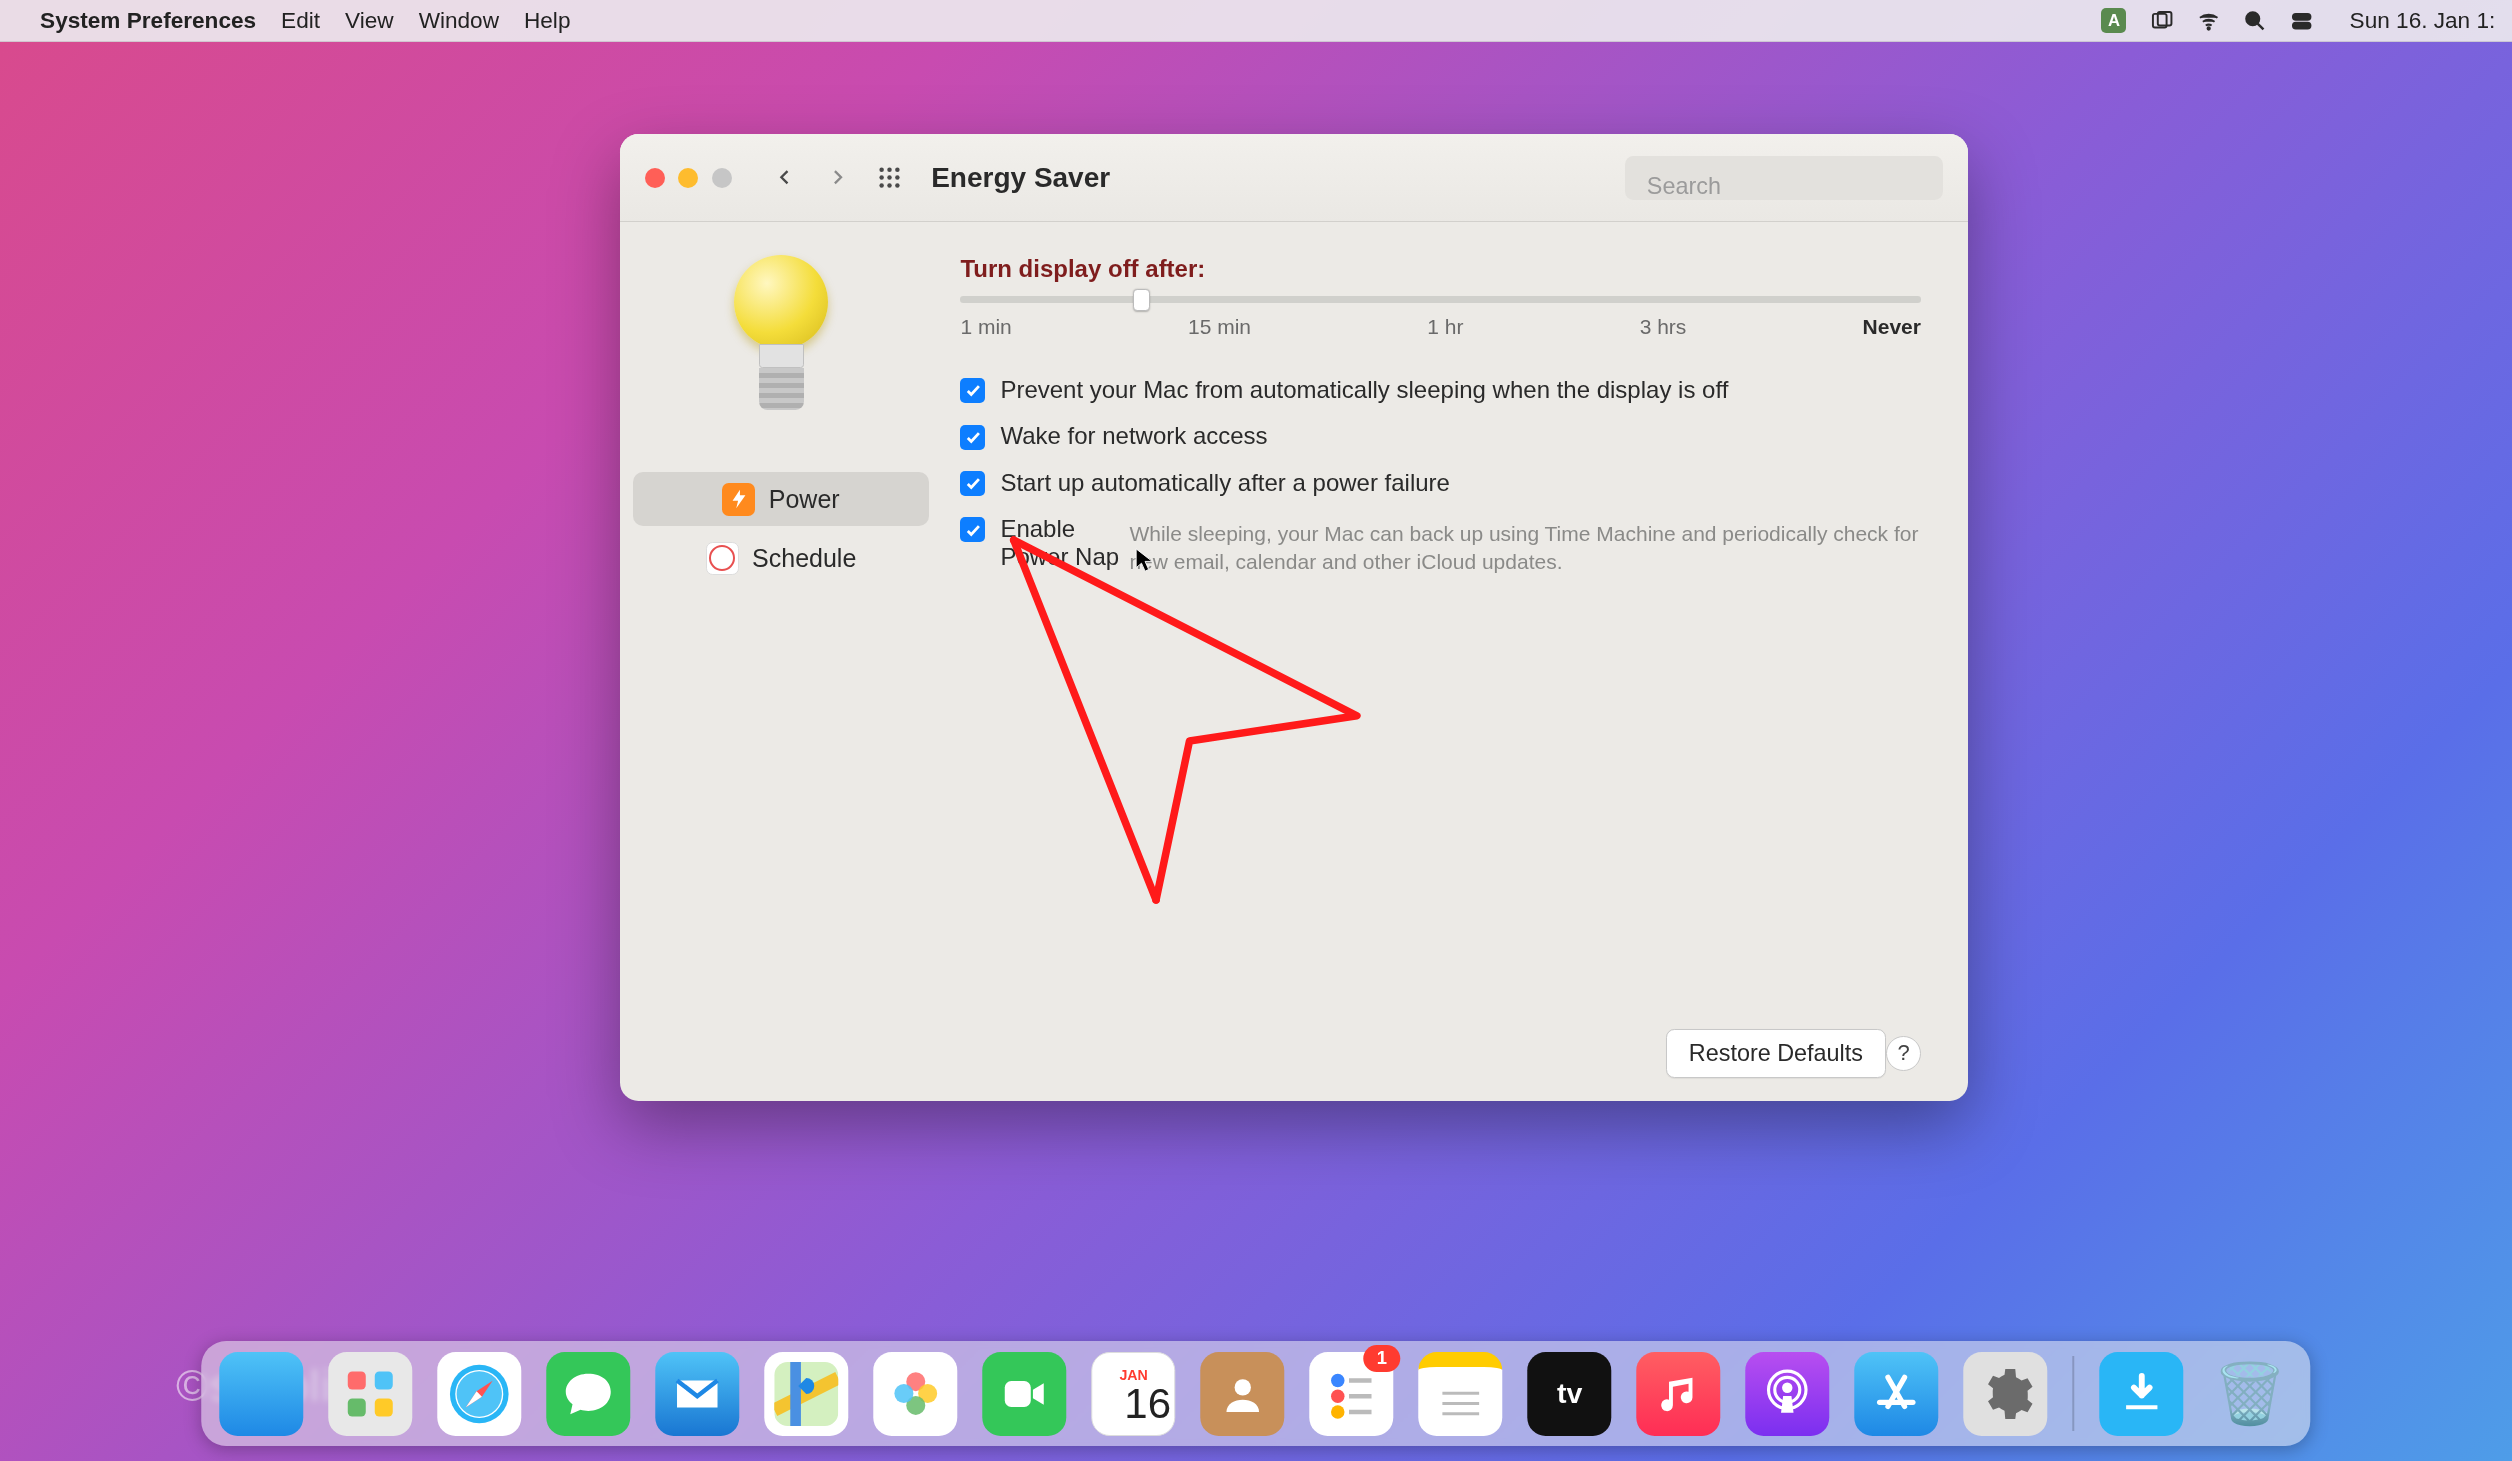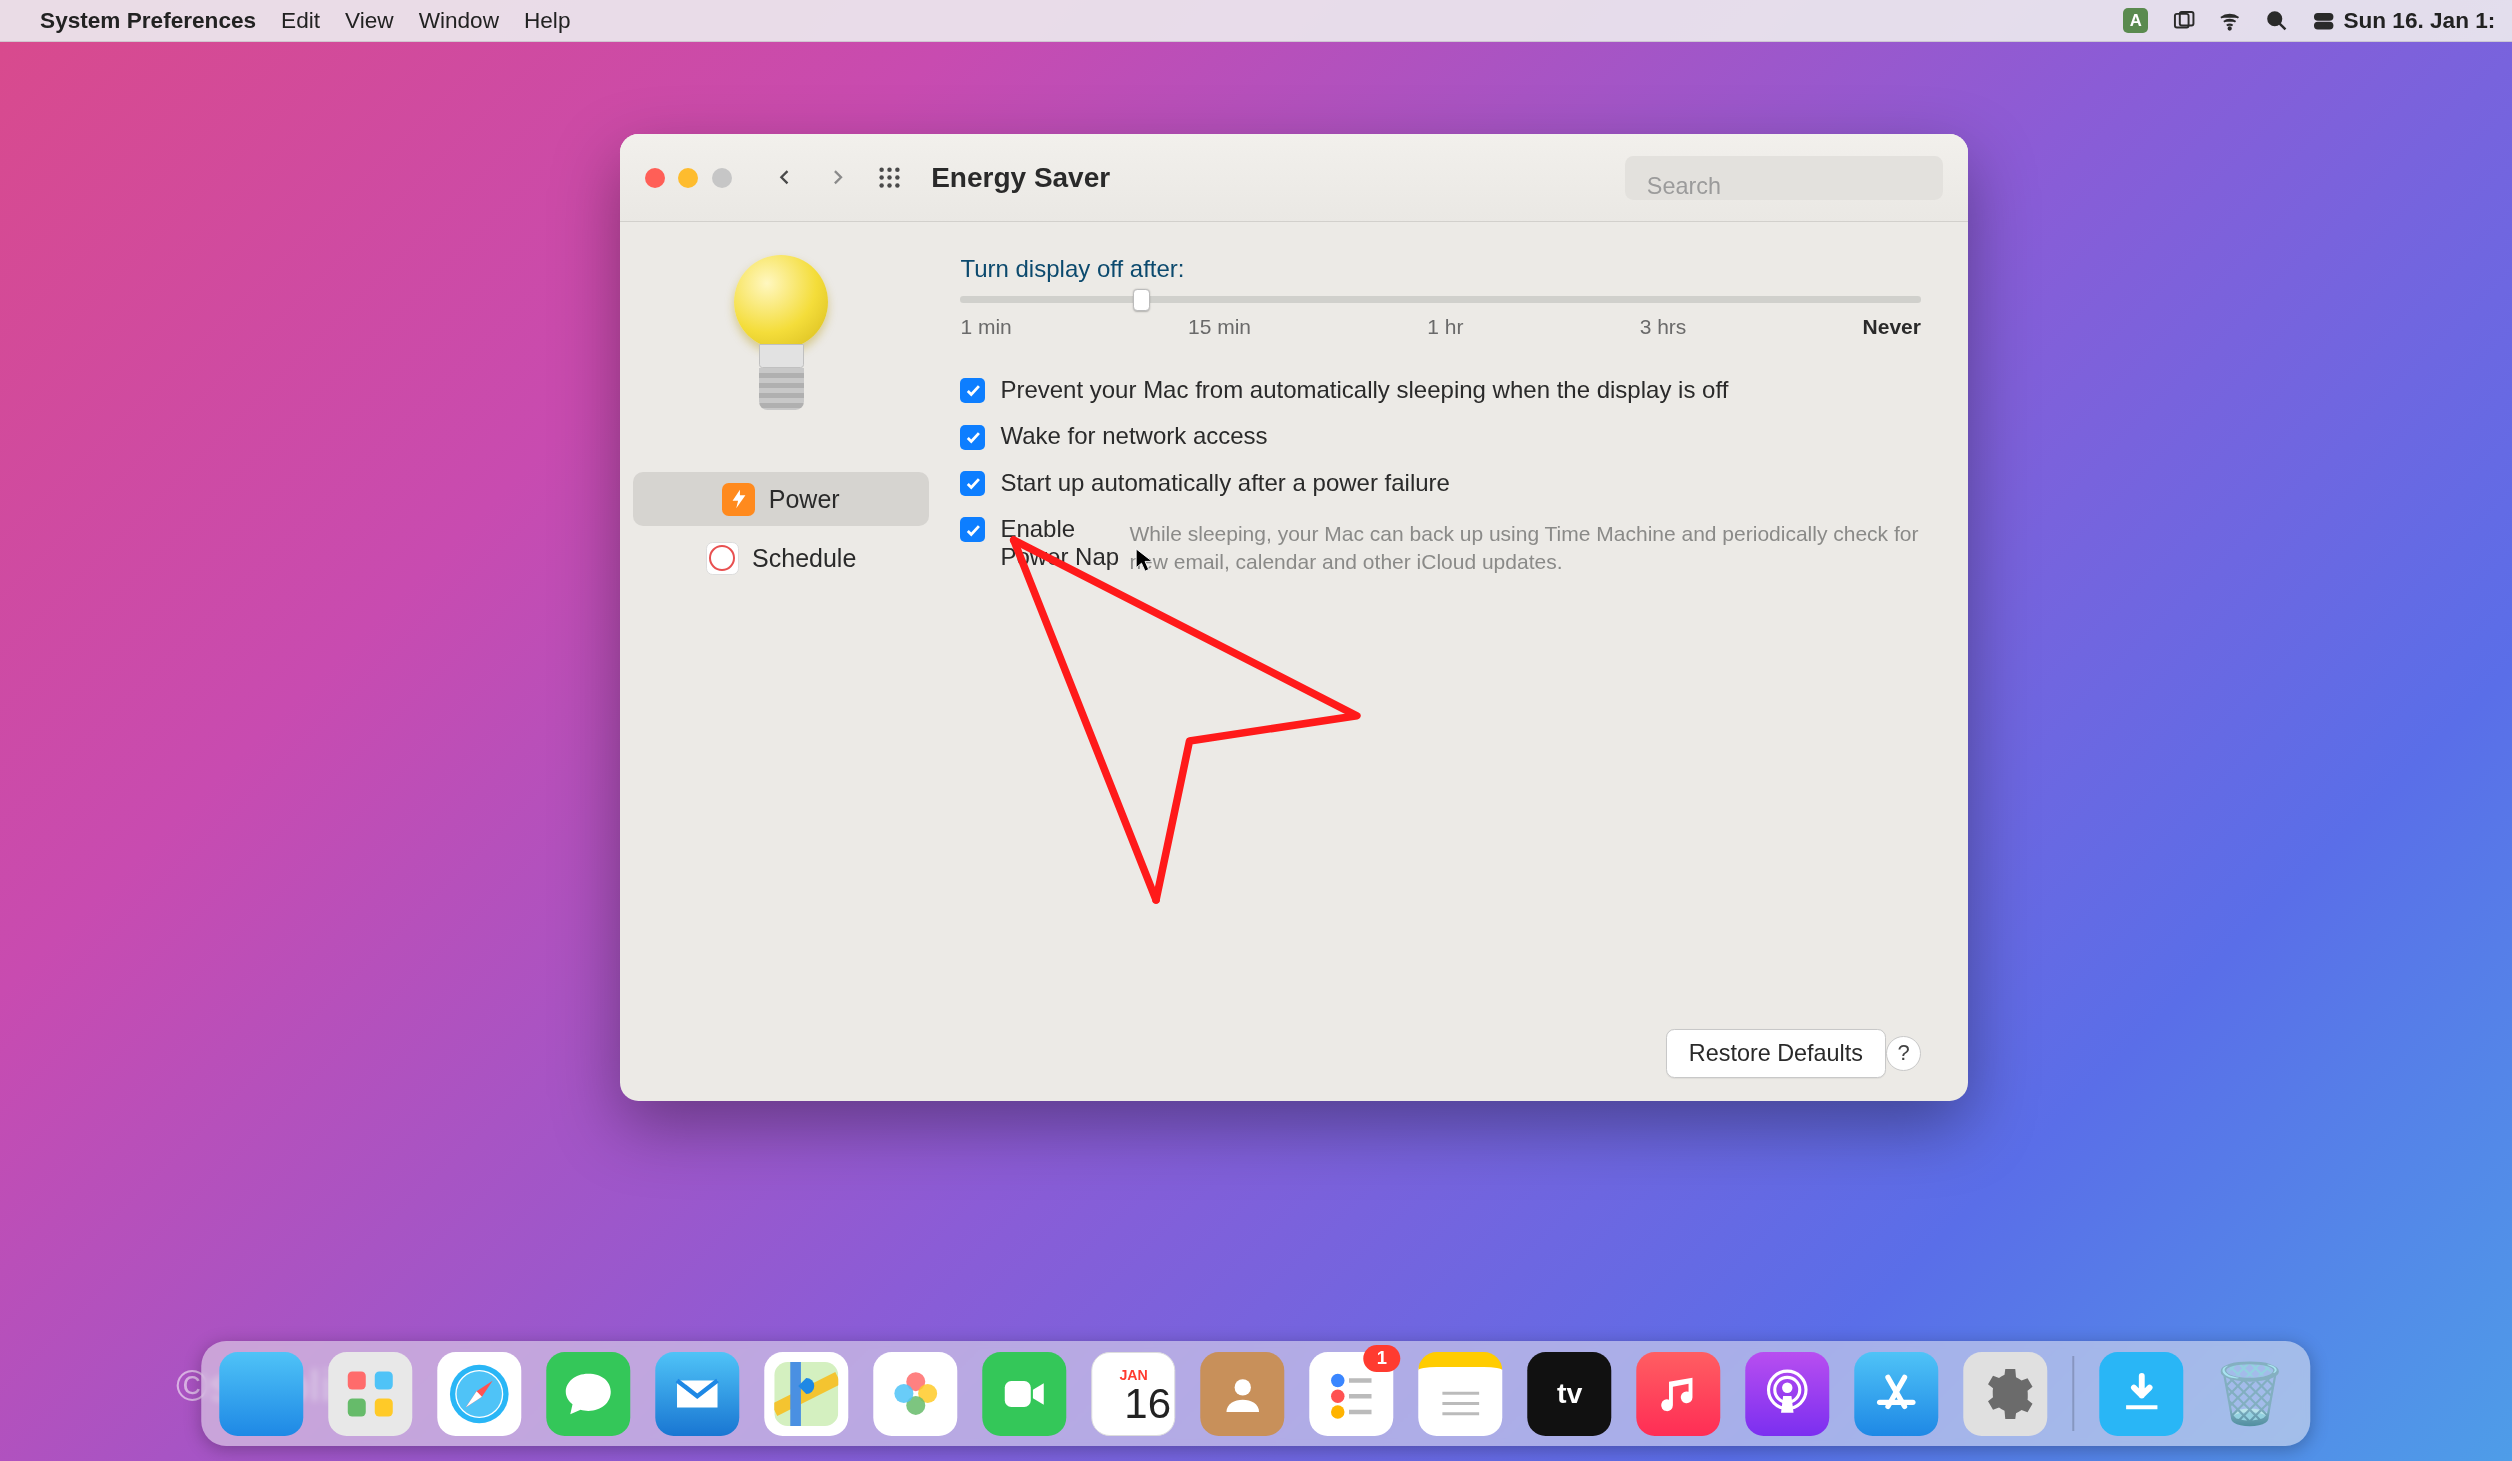"Sun 16. Jan 1:" .menubar .clock { font-weight: 700 -> 400; margin-left: 8px -> 36px }
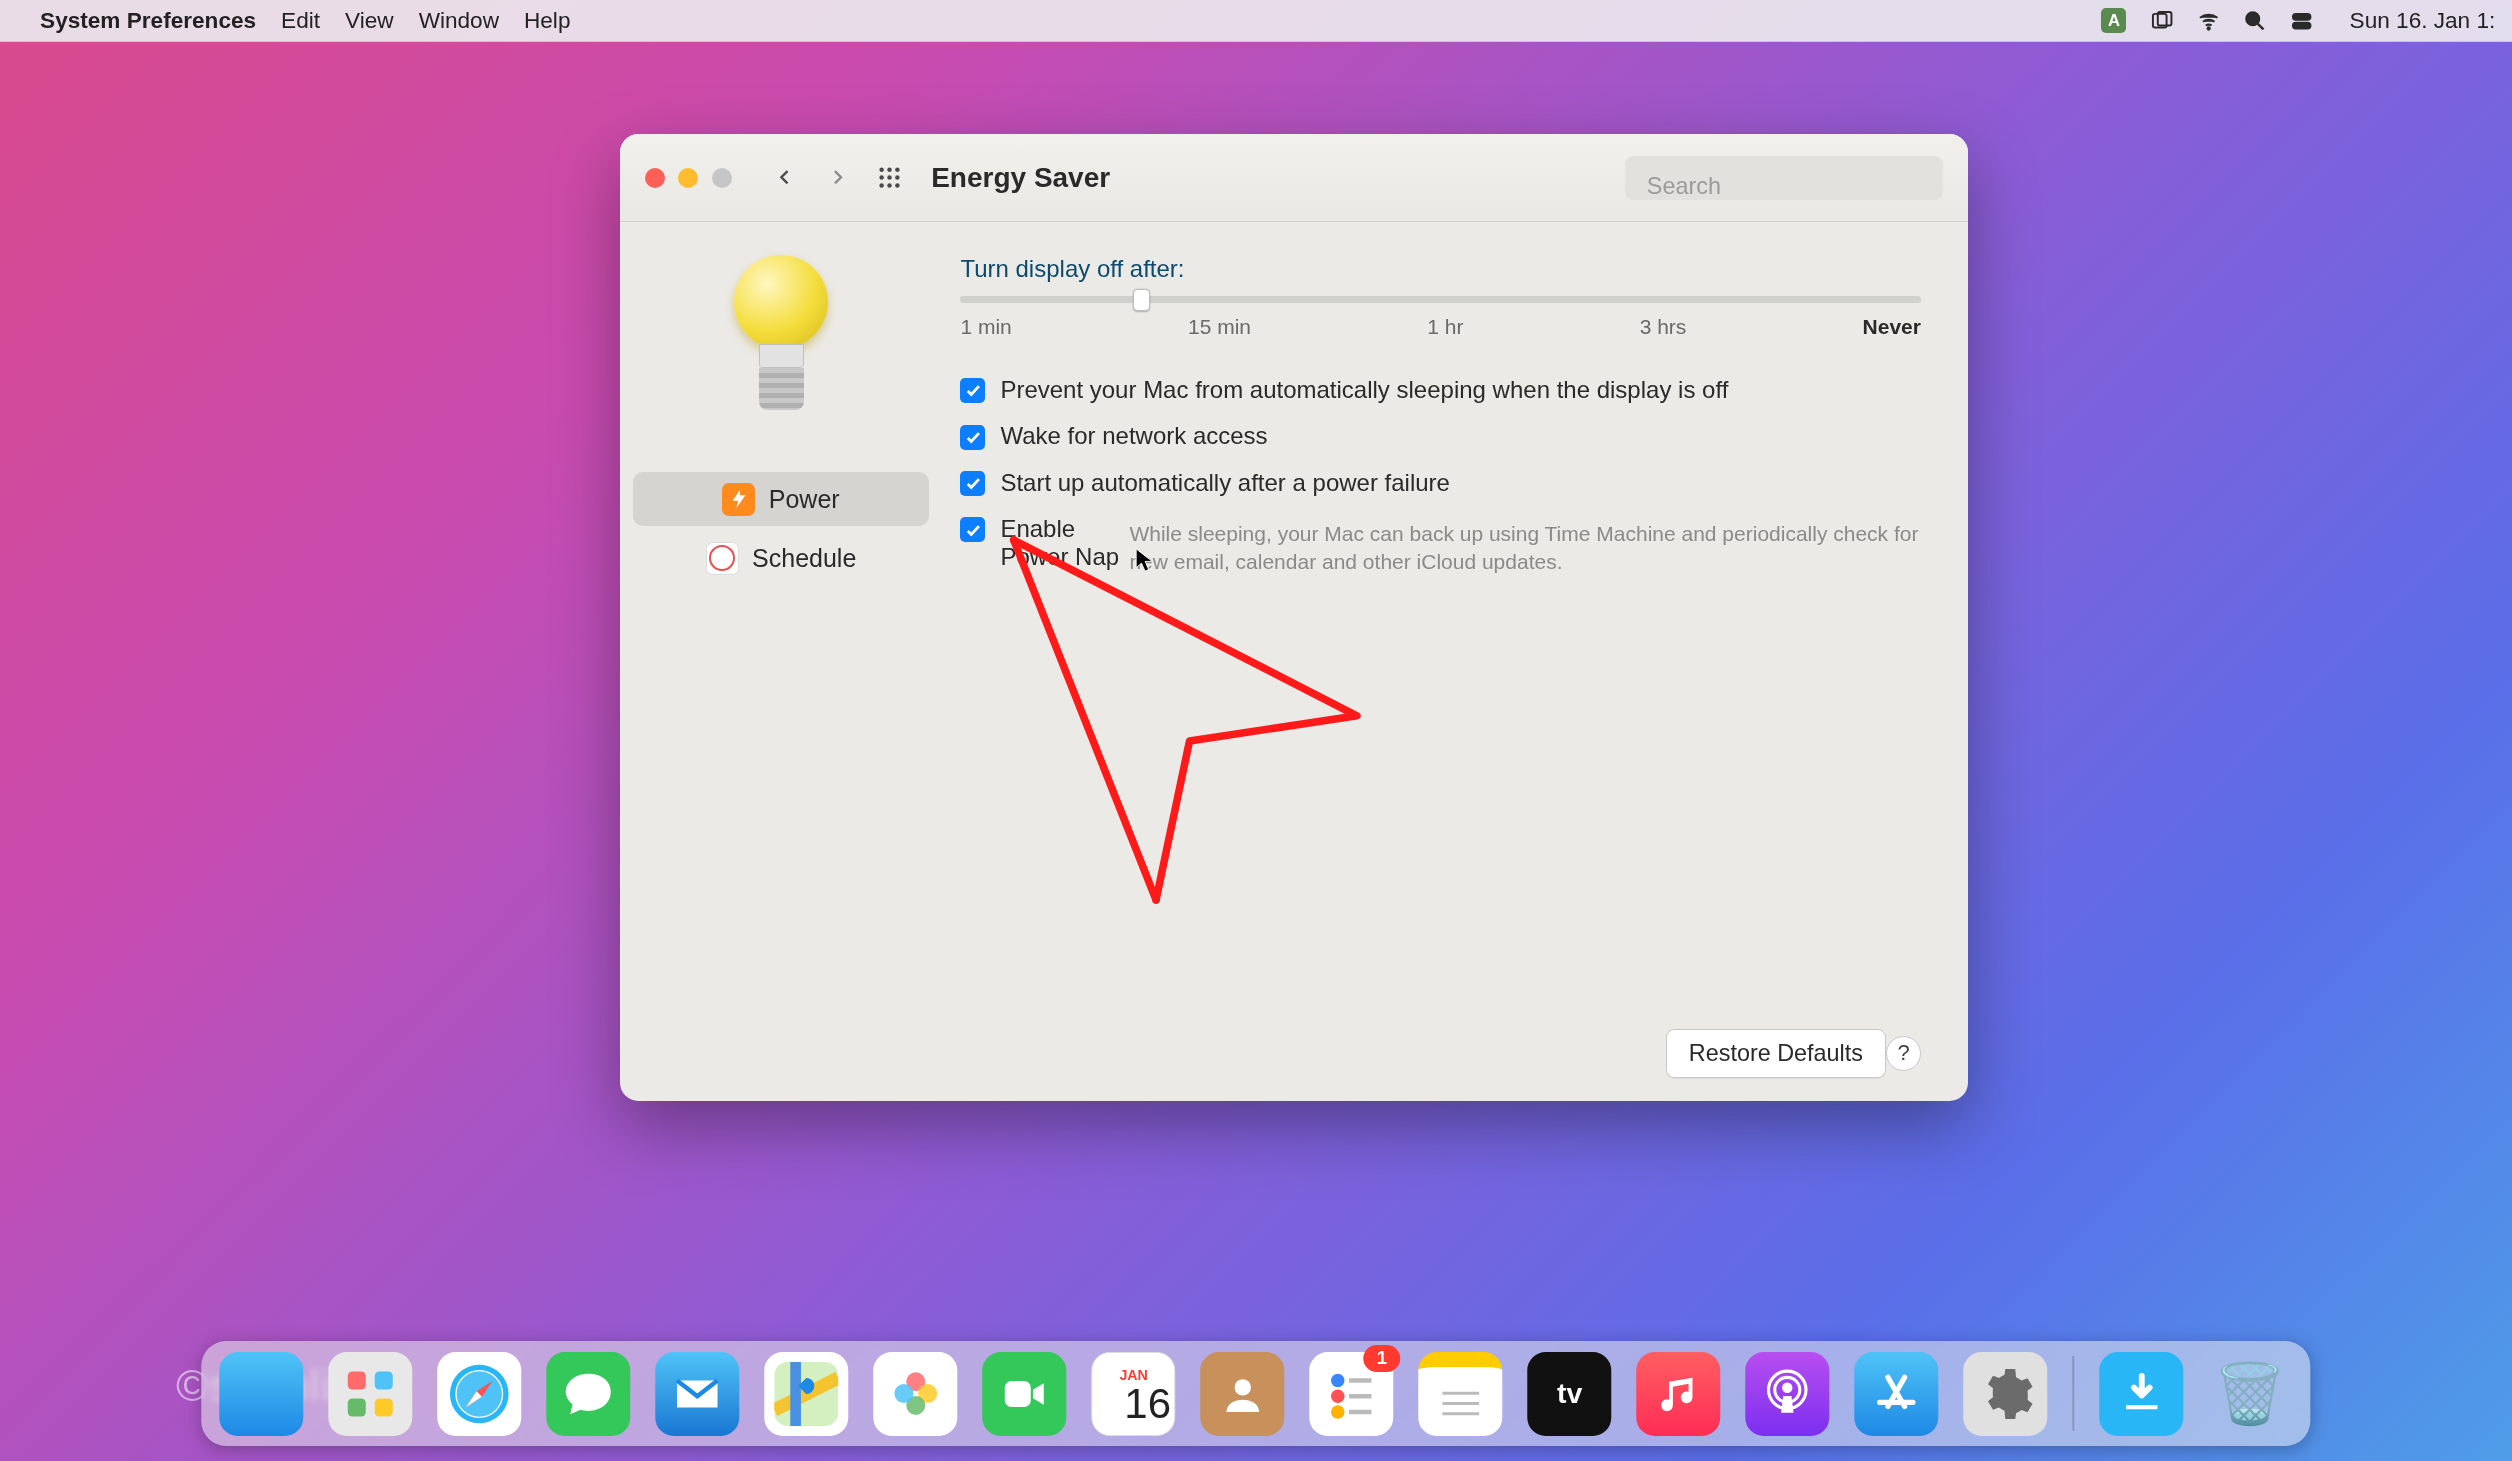"Turn display off after:" .heading { color: #0c4a6e -> #7f1d1d; font-weight: 400 -> 700 }
